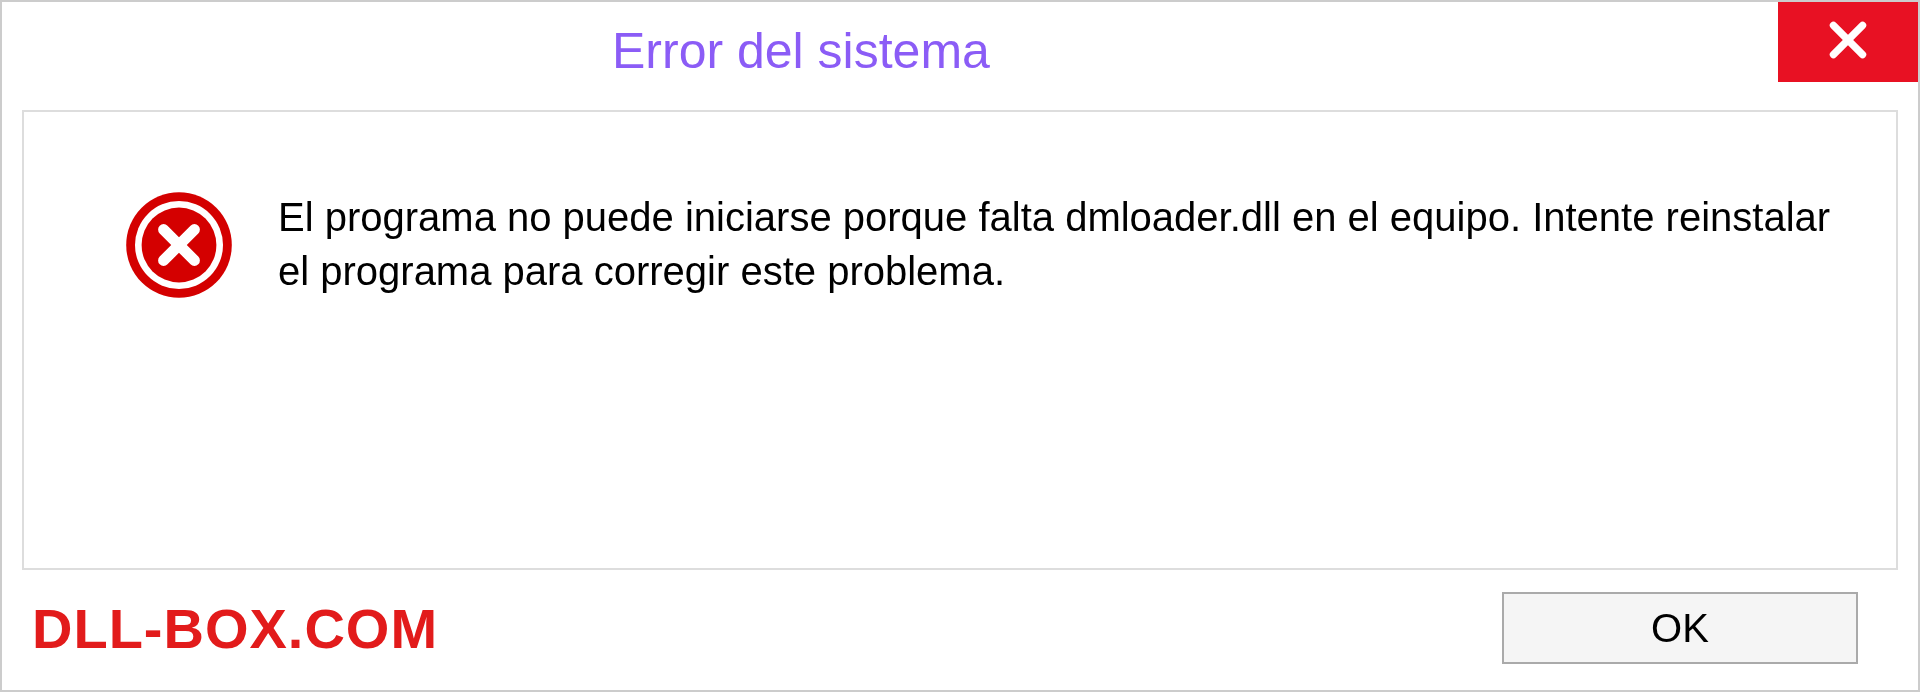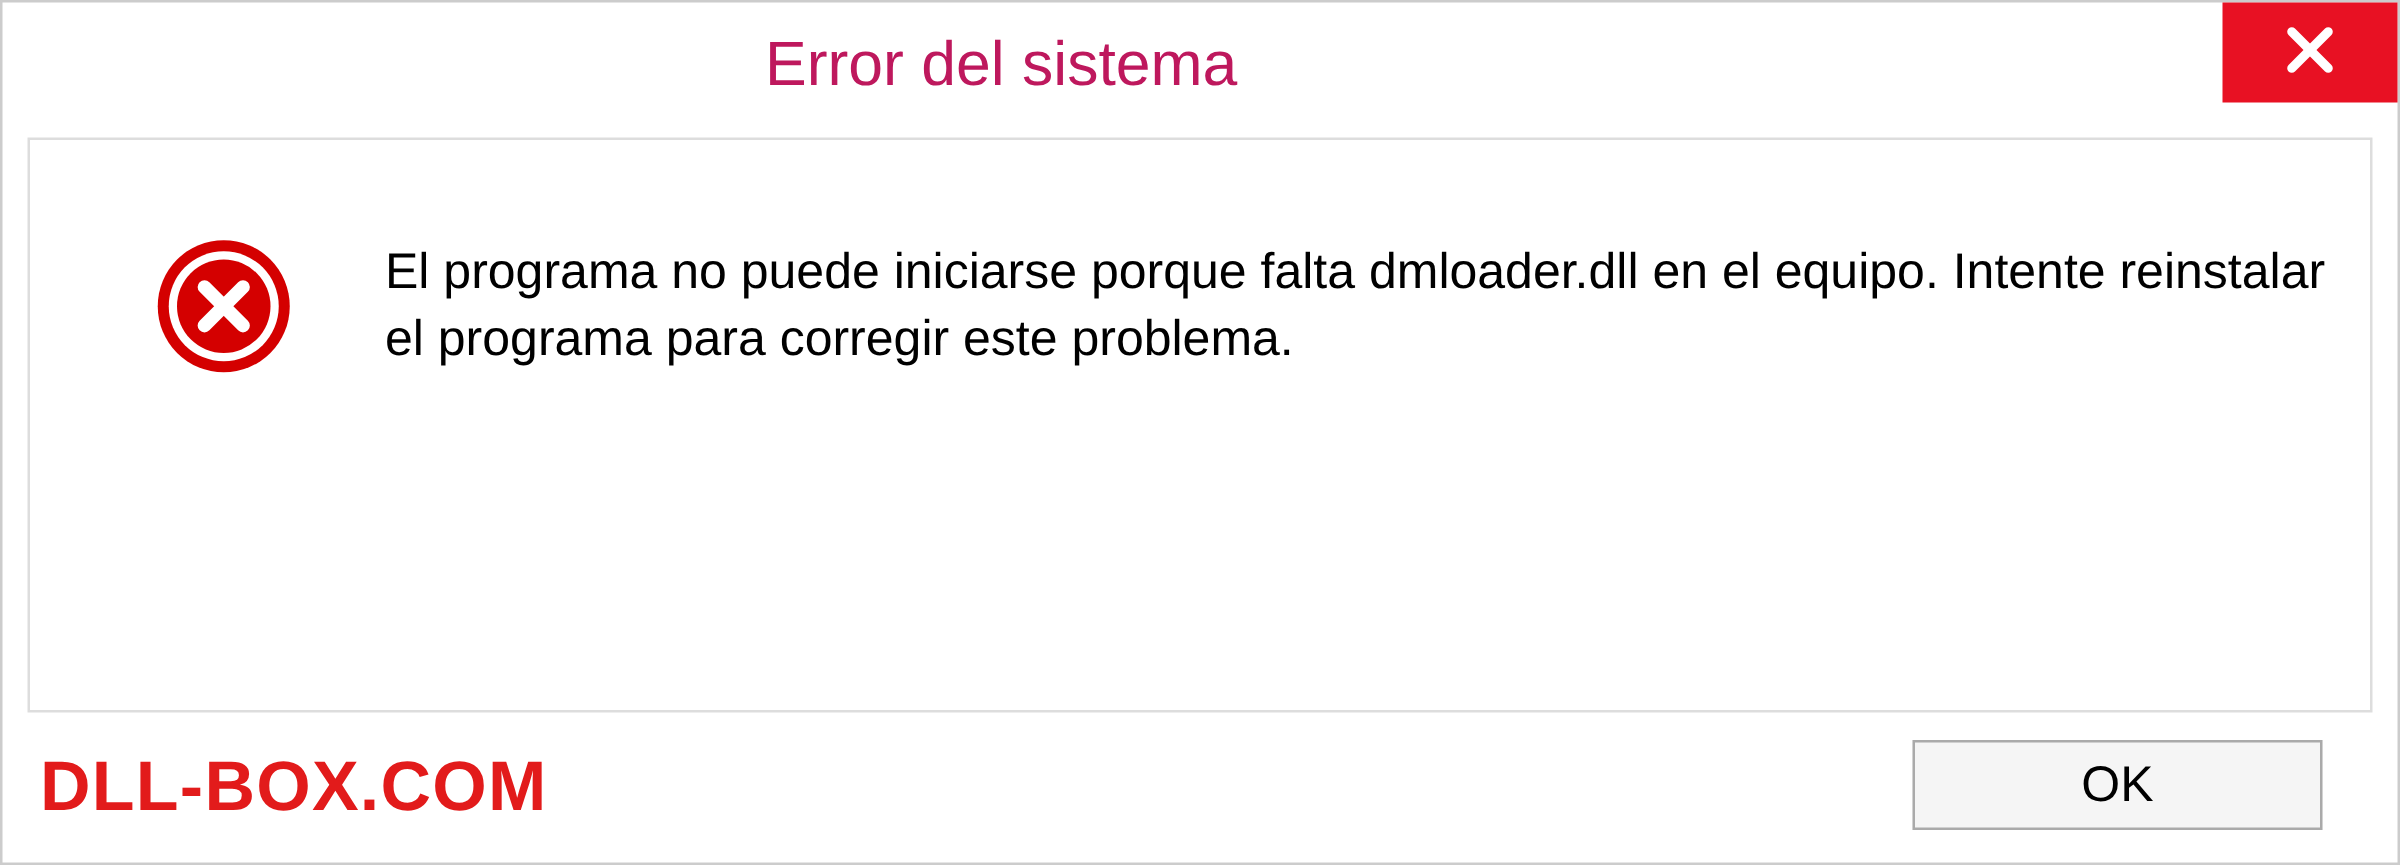"Error del sistema" .title-text { color: #be185d -> #8b5cf6 }
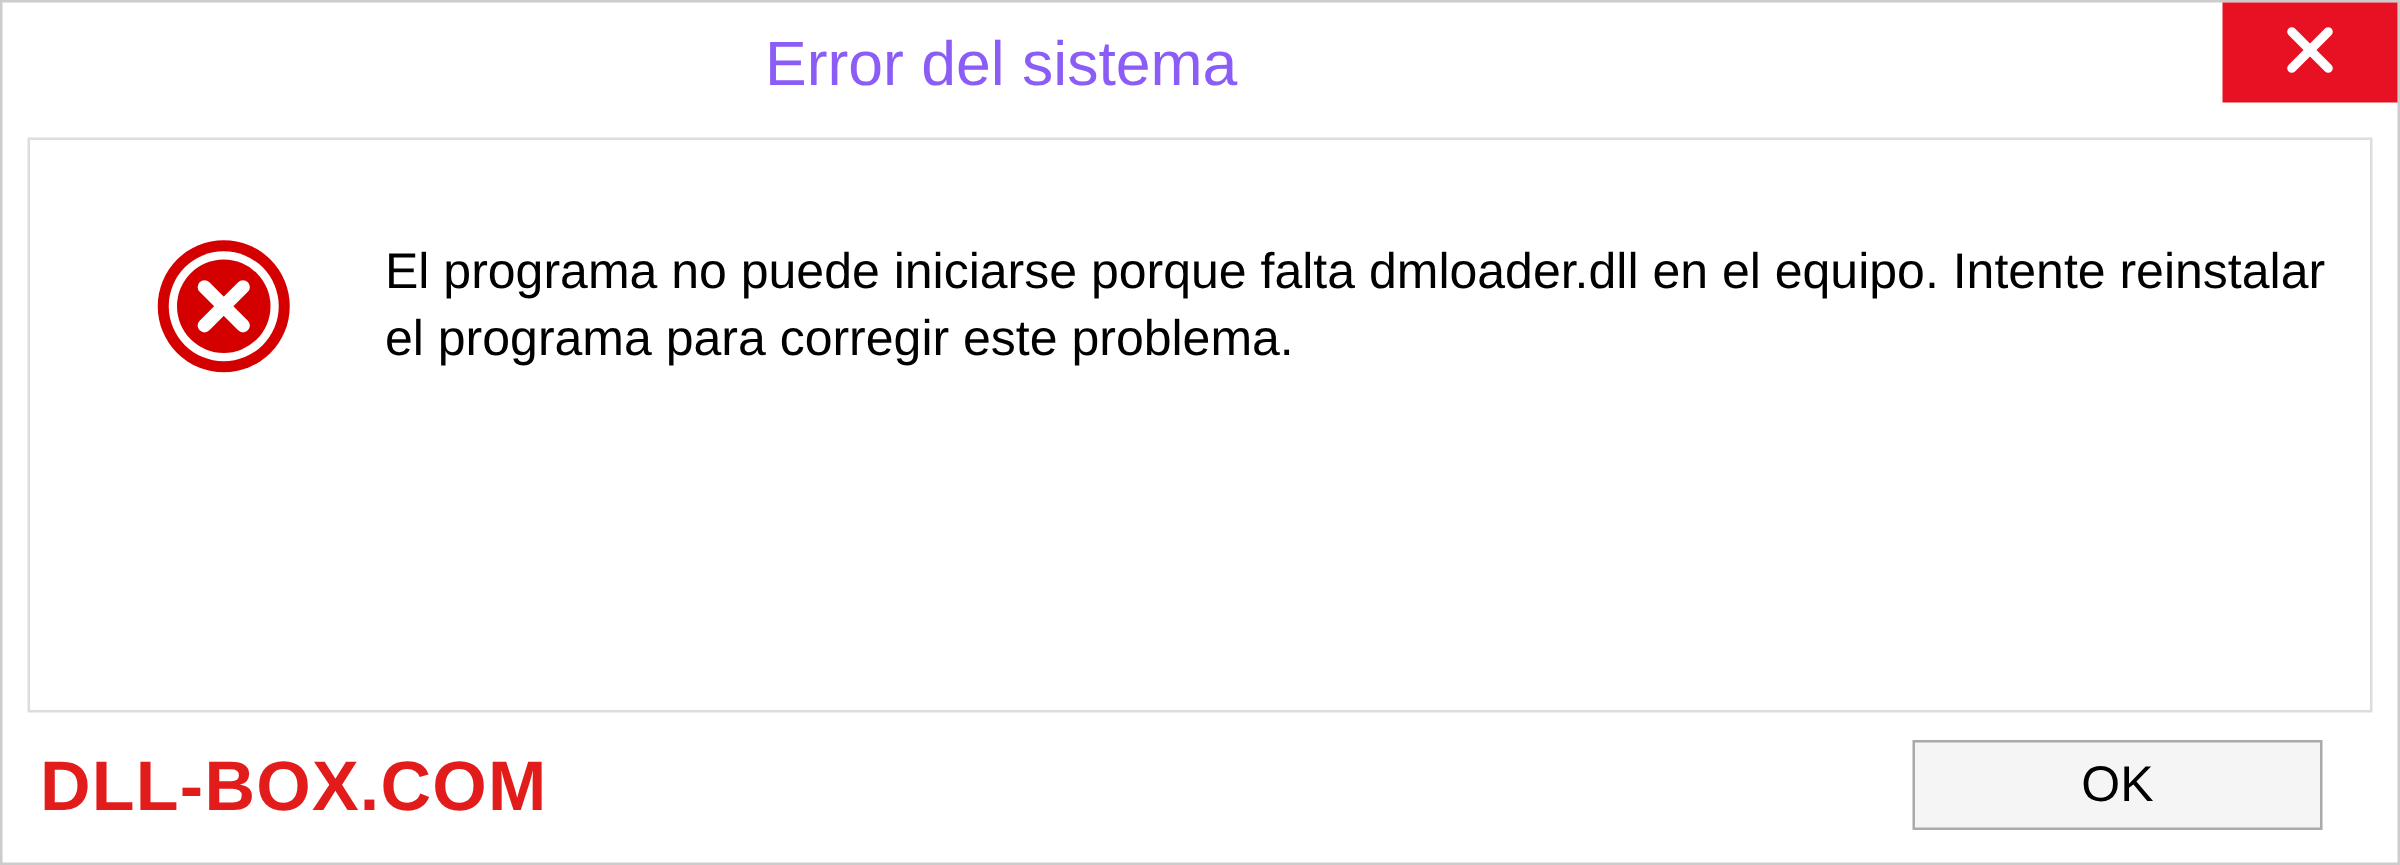"El programa no puede iniciarse" .content-area { gap: 74px -> 44px }
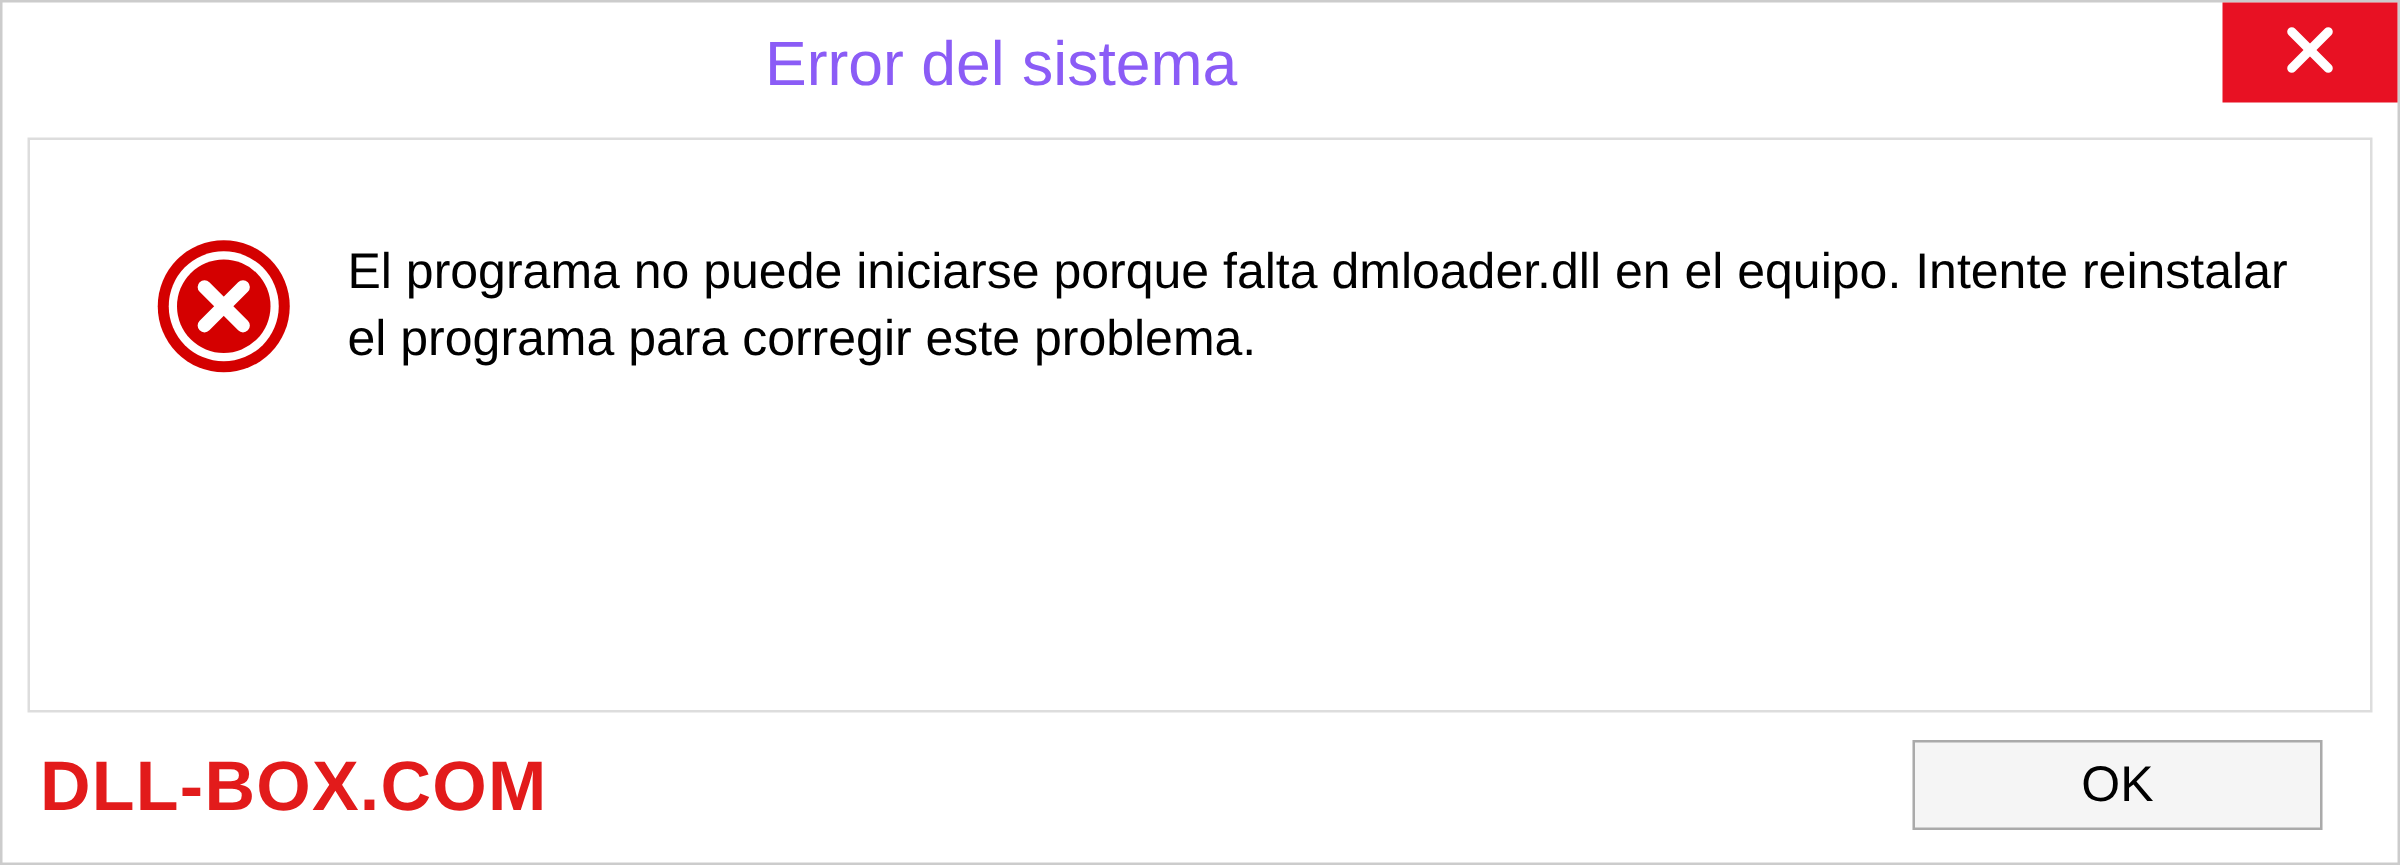"OK" .ok-button { width: 328px -> 356px }
